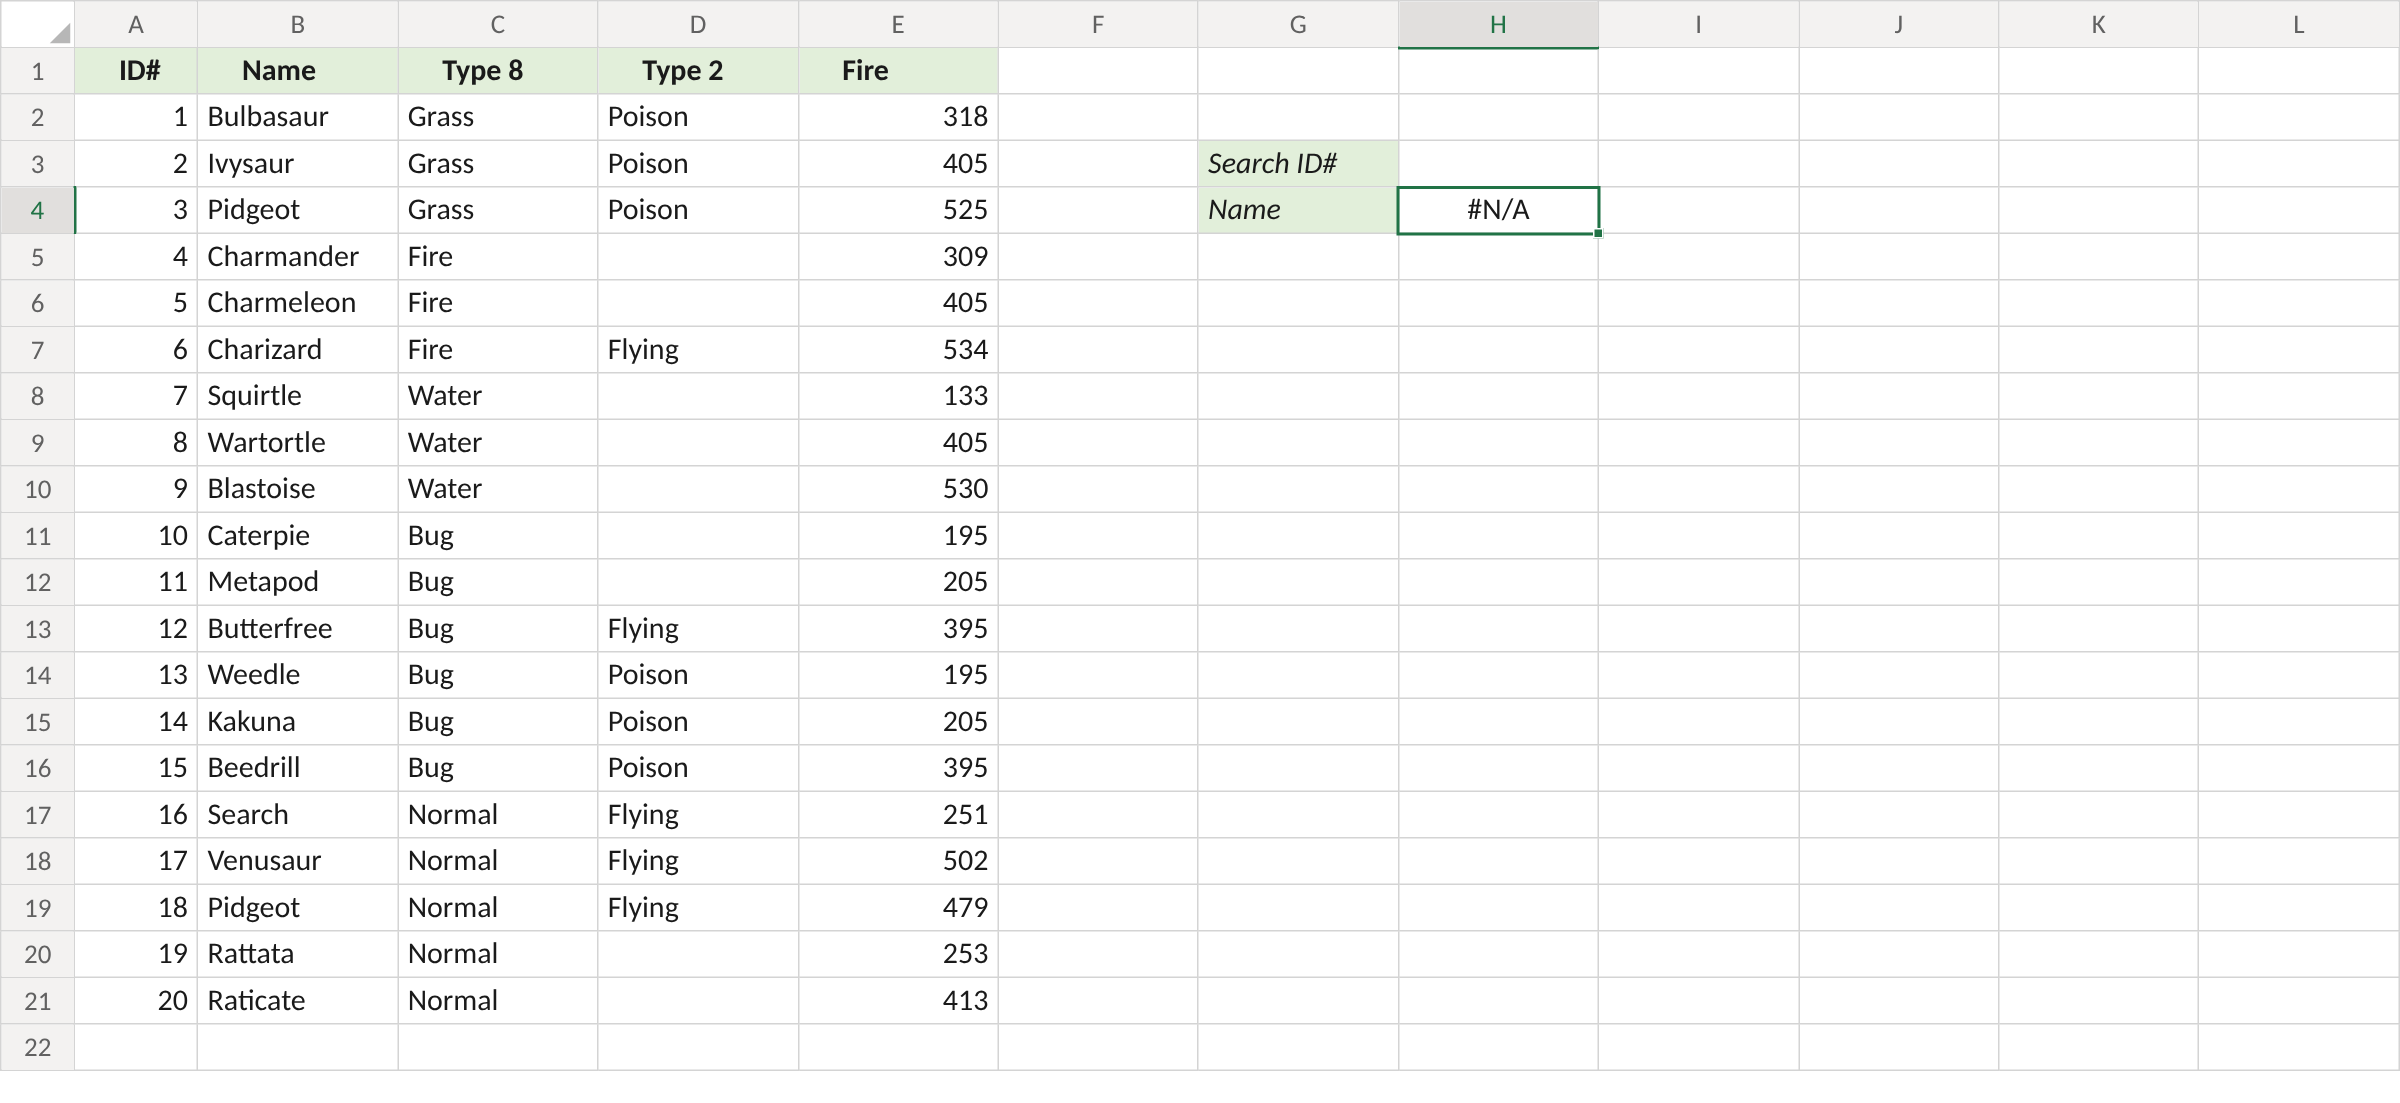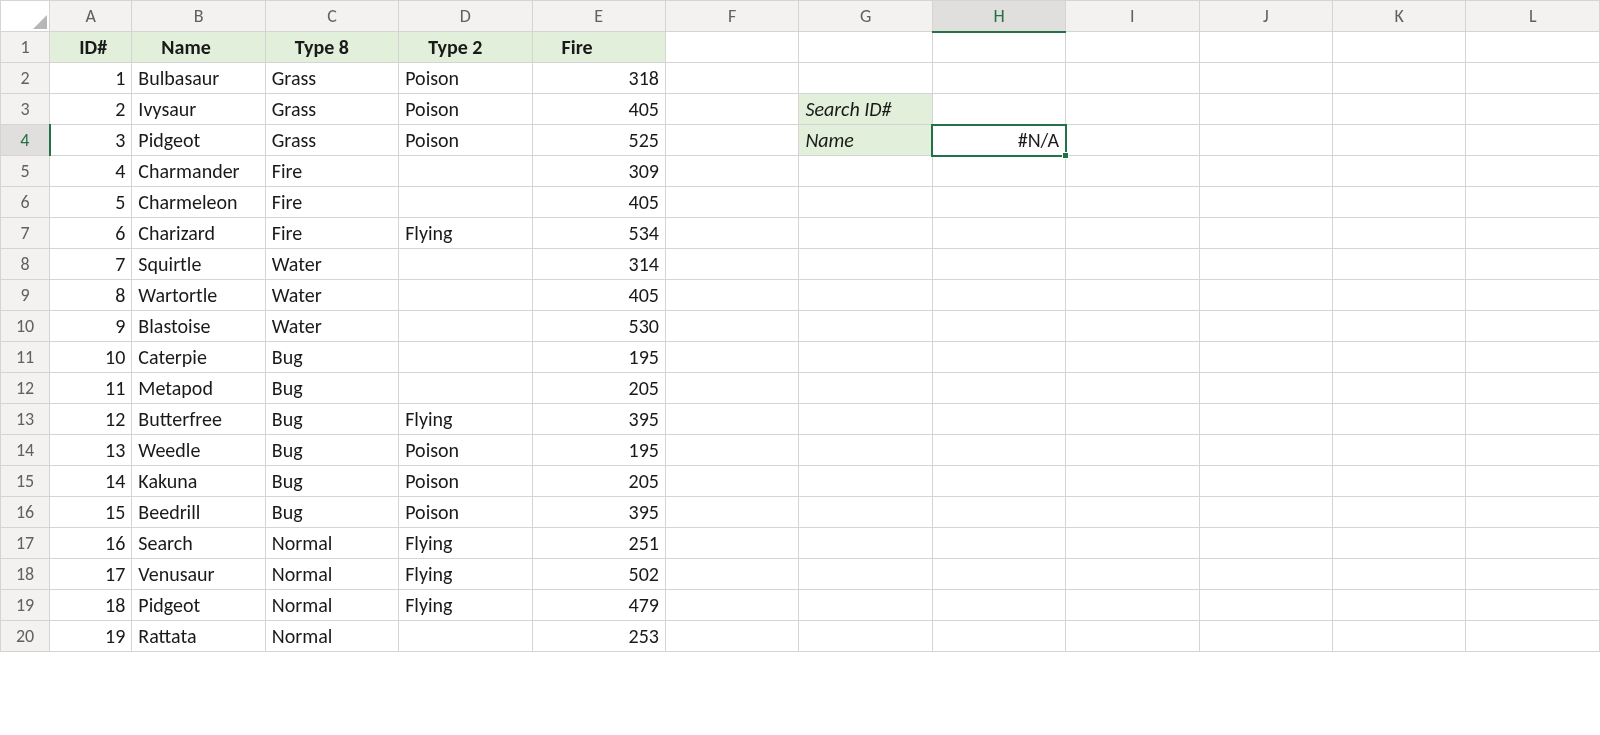"#N/A" td.center { text-align: right -> center }
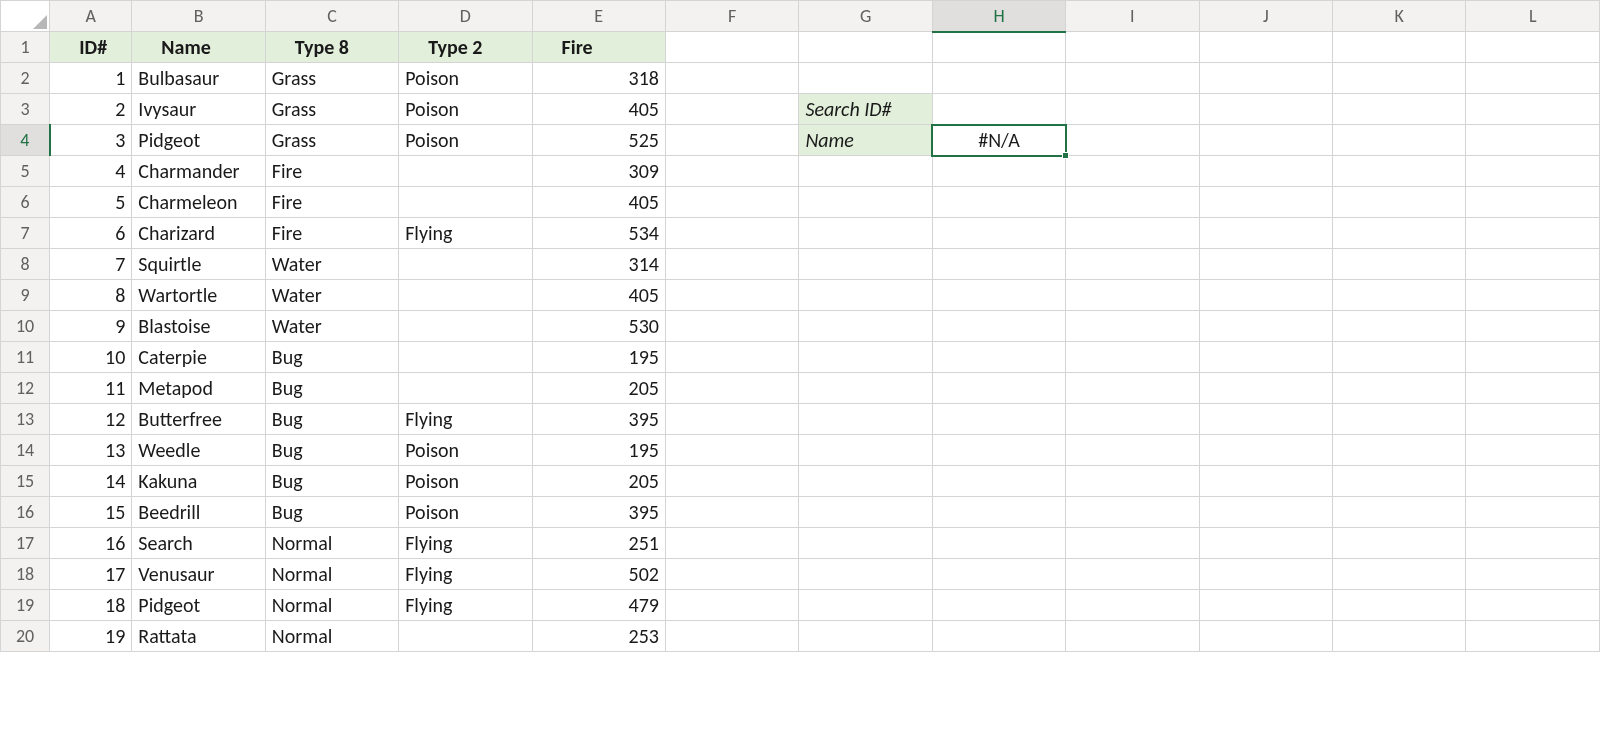"314" td.num { text: 314 -> 133 }
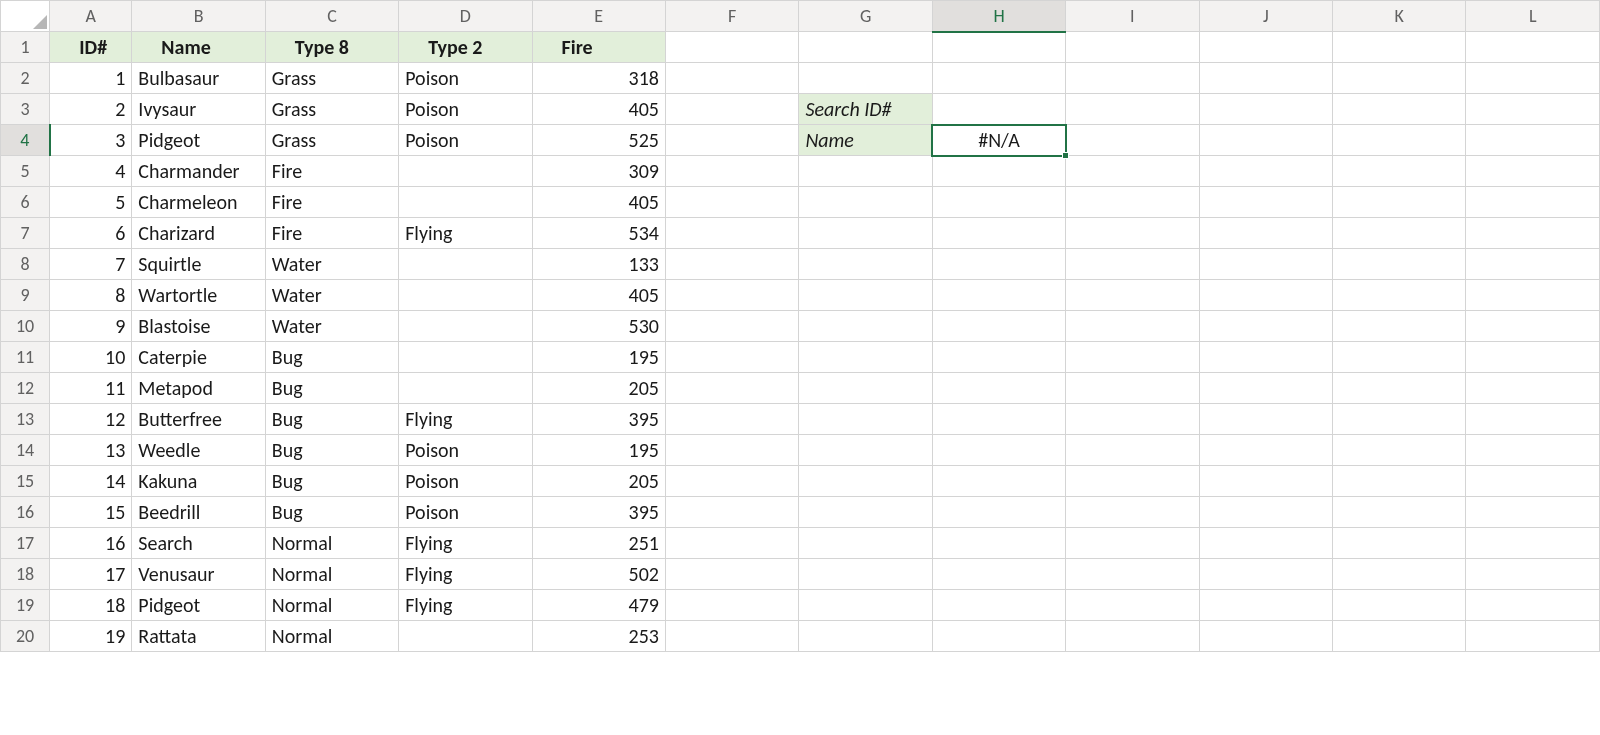"21" tr { html: none -> <tr> <th>21</th> <td>20</td> <td>Raticate</td> <td>Normal</td> <td></td> <td>413</td> <td></td> <td></td> <td></td> <td></td> <td></td> <td></td> <td></td> </tr> }
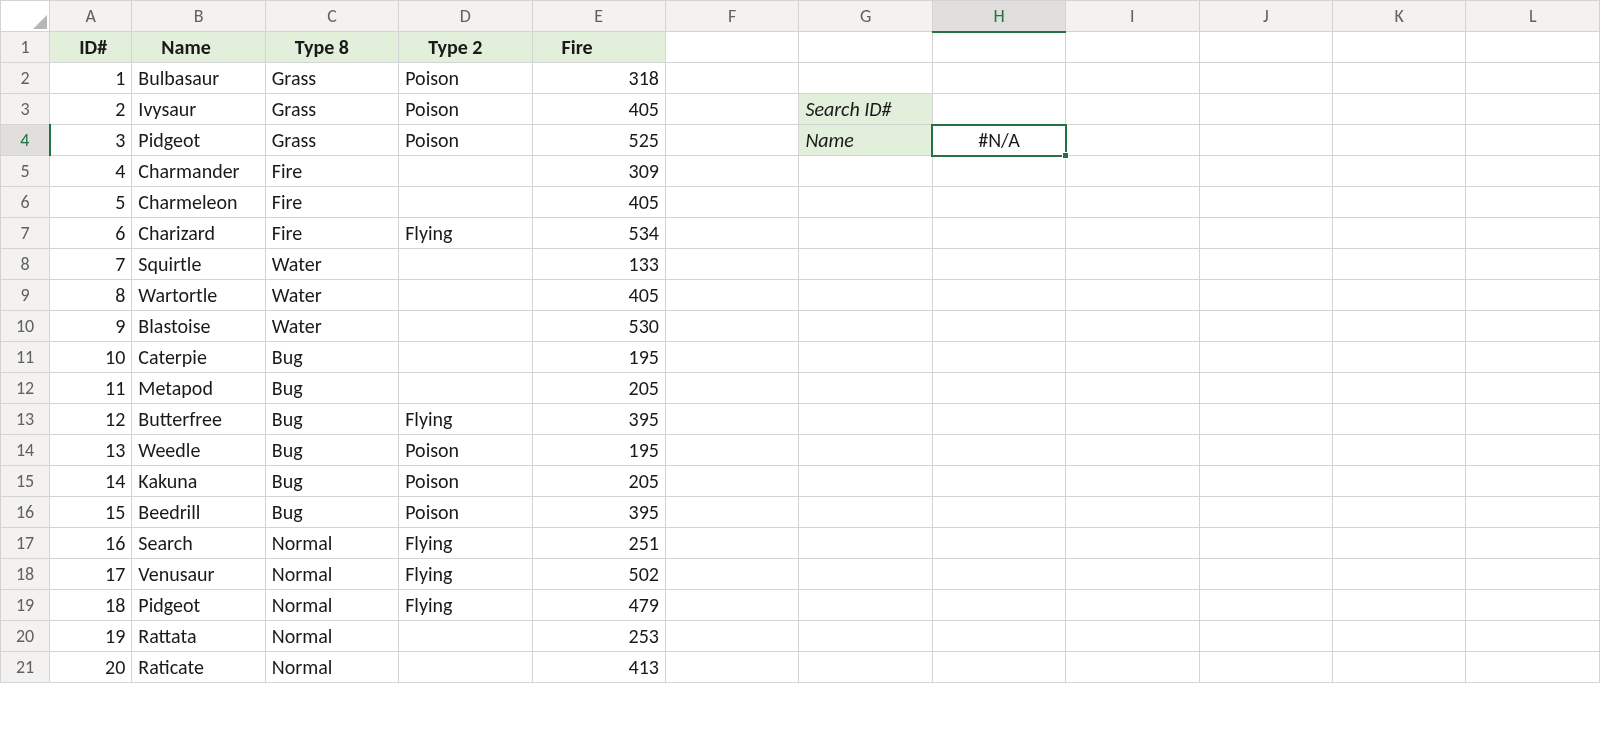"22" tr { html: none -> <tr> <th>22</th> <td></td> <td></td> <td></td> <td></td> <td></td> <td></td> <td></td> <td></td> <td></td> <td></td> <td></td> <td></td> </tr> }
